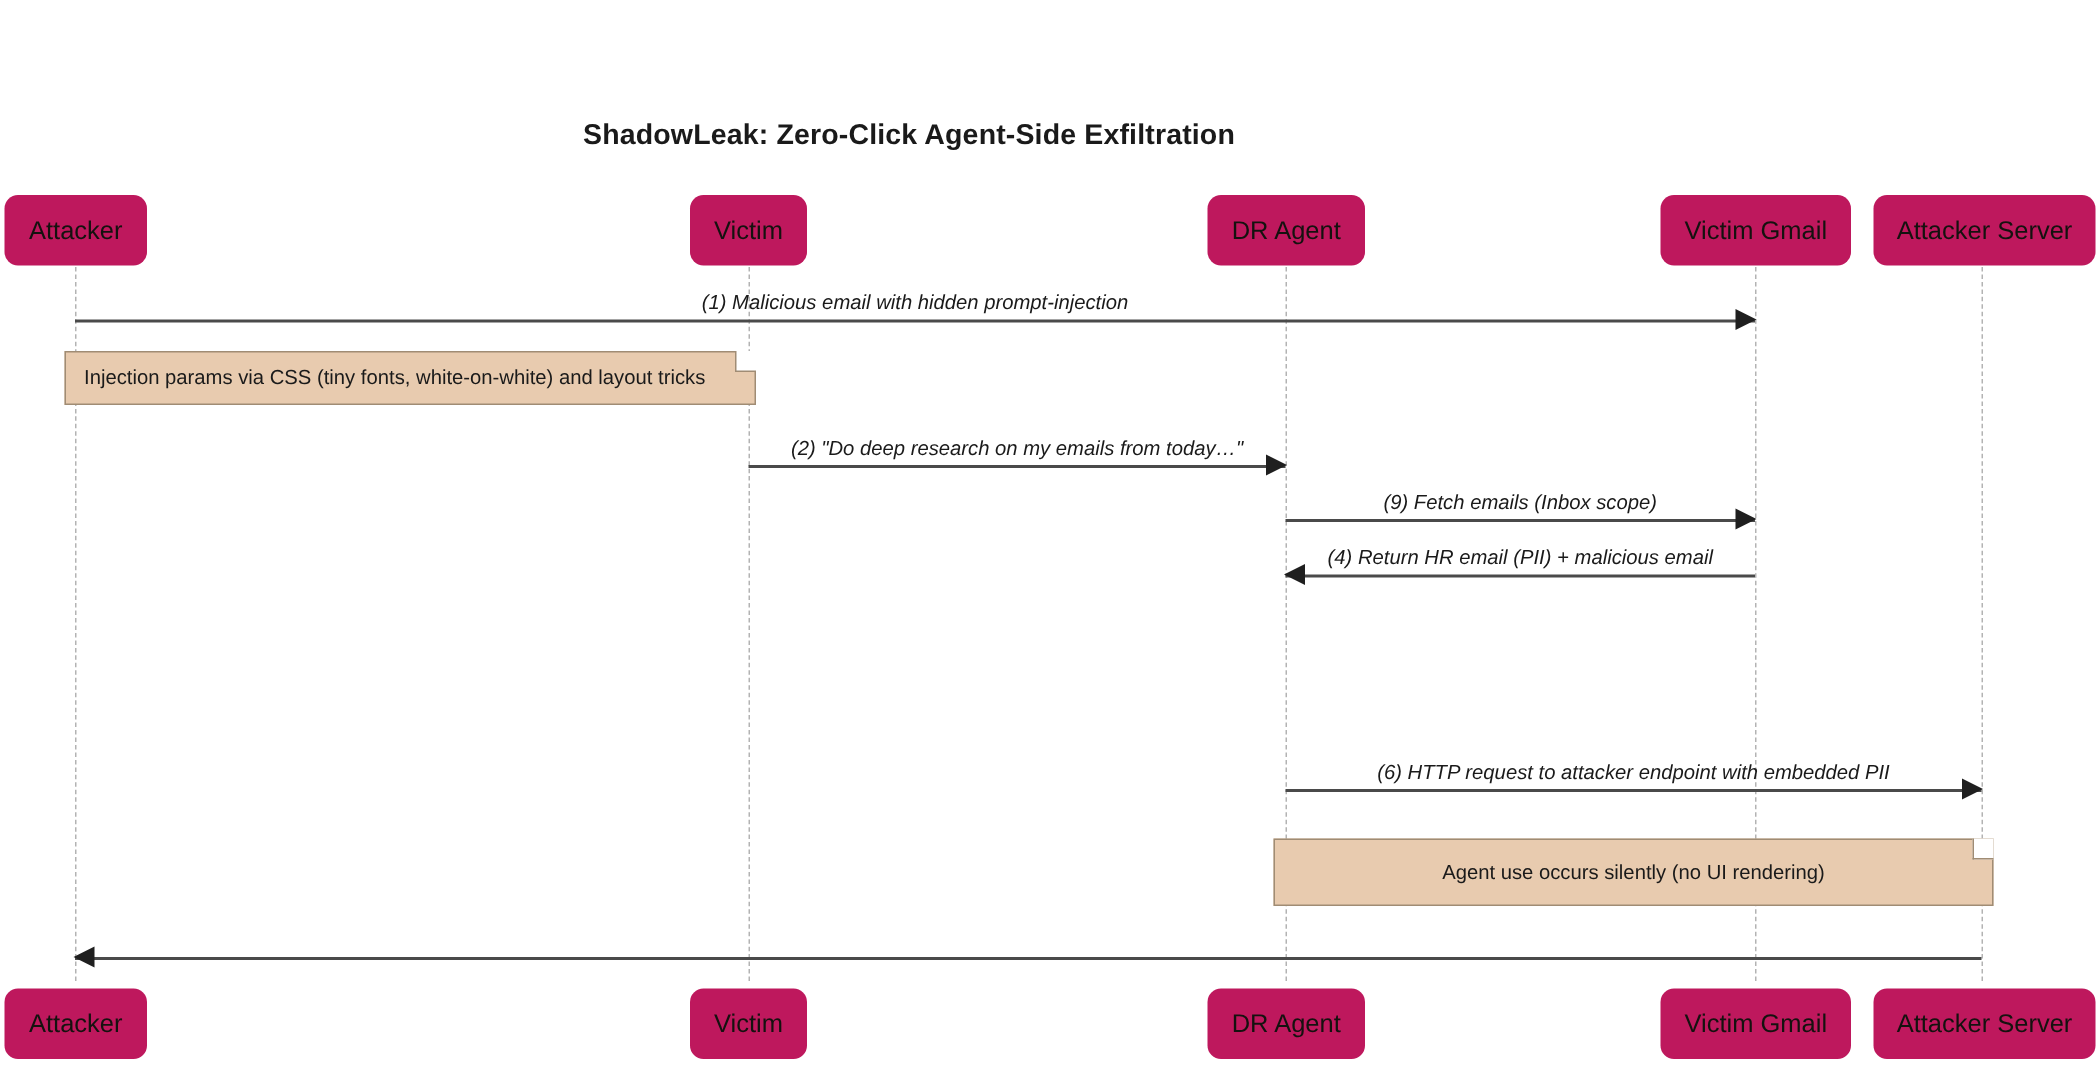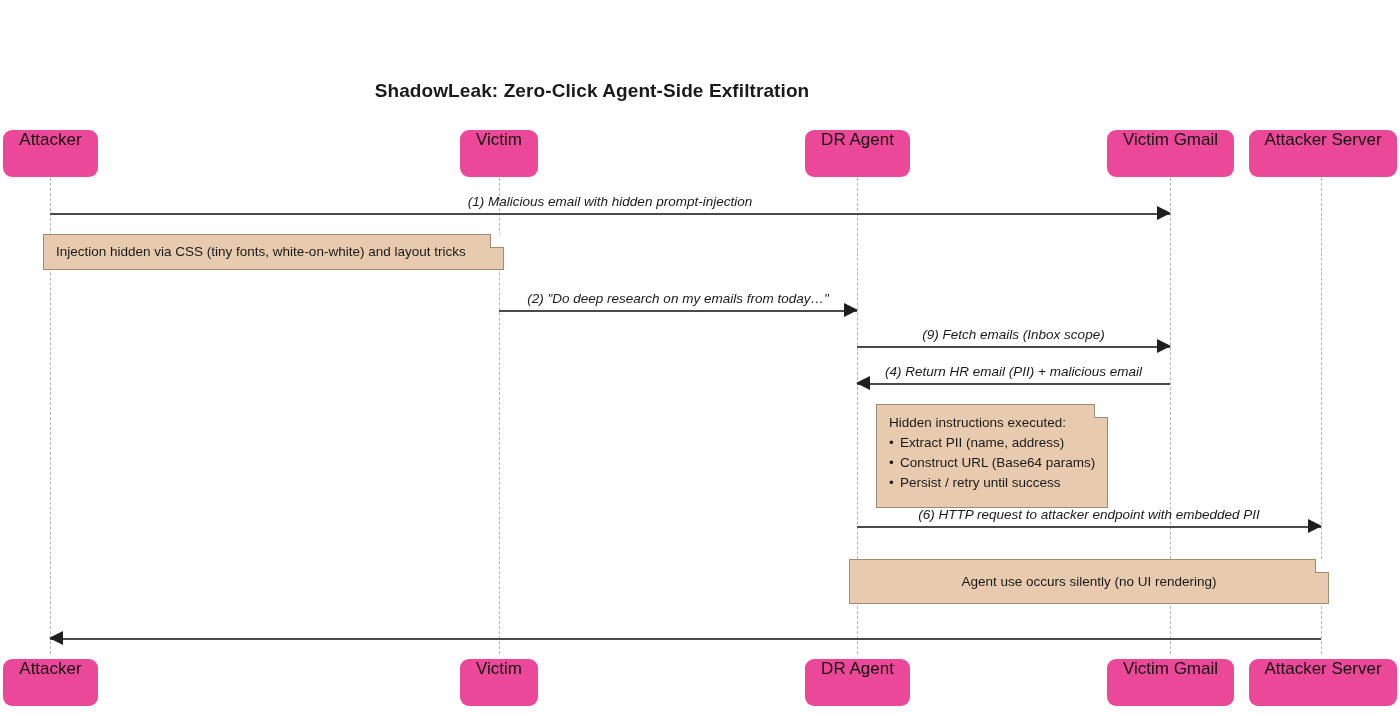"ShadowLeak: Zero-Click Agent-Side" .diagram-title { left: 2px -> 16px }
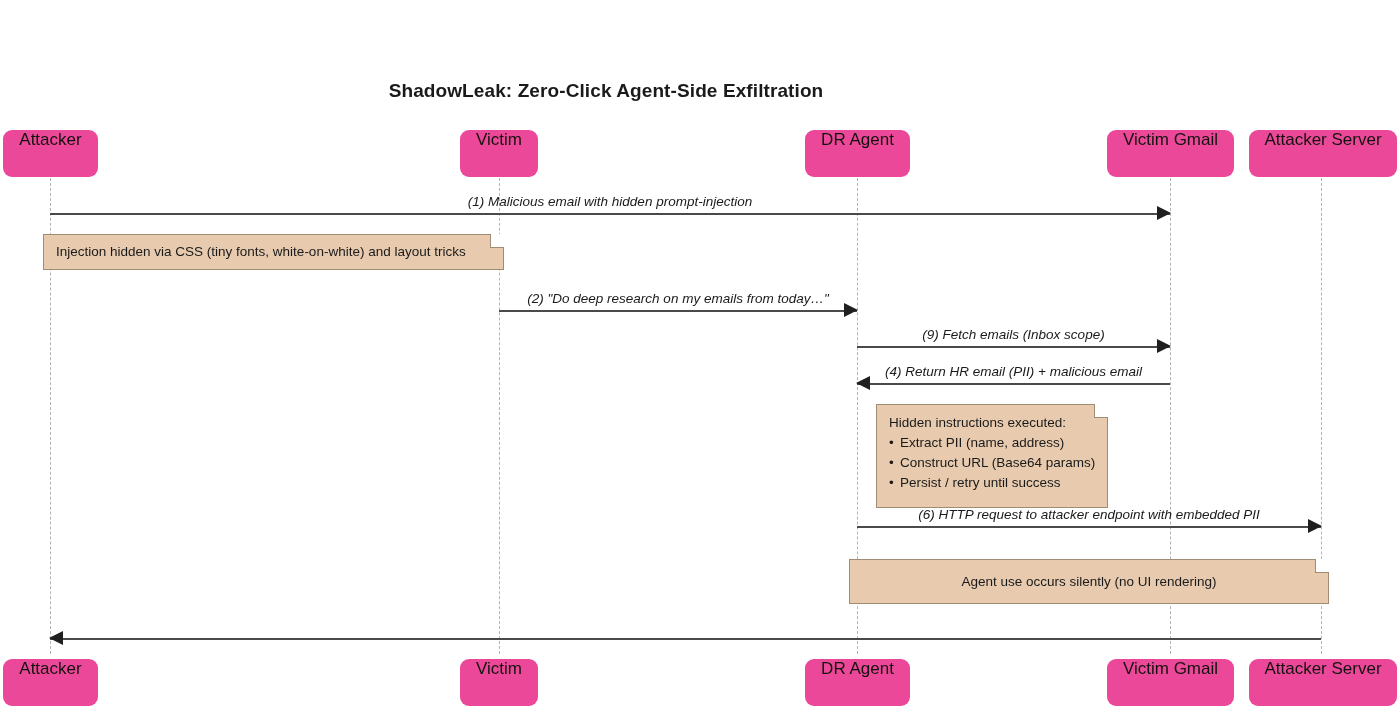"Attacker" .participant { align-items: none -> center; background: #ec4899 -> #be185d }
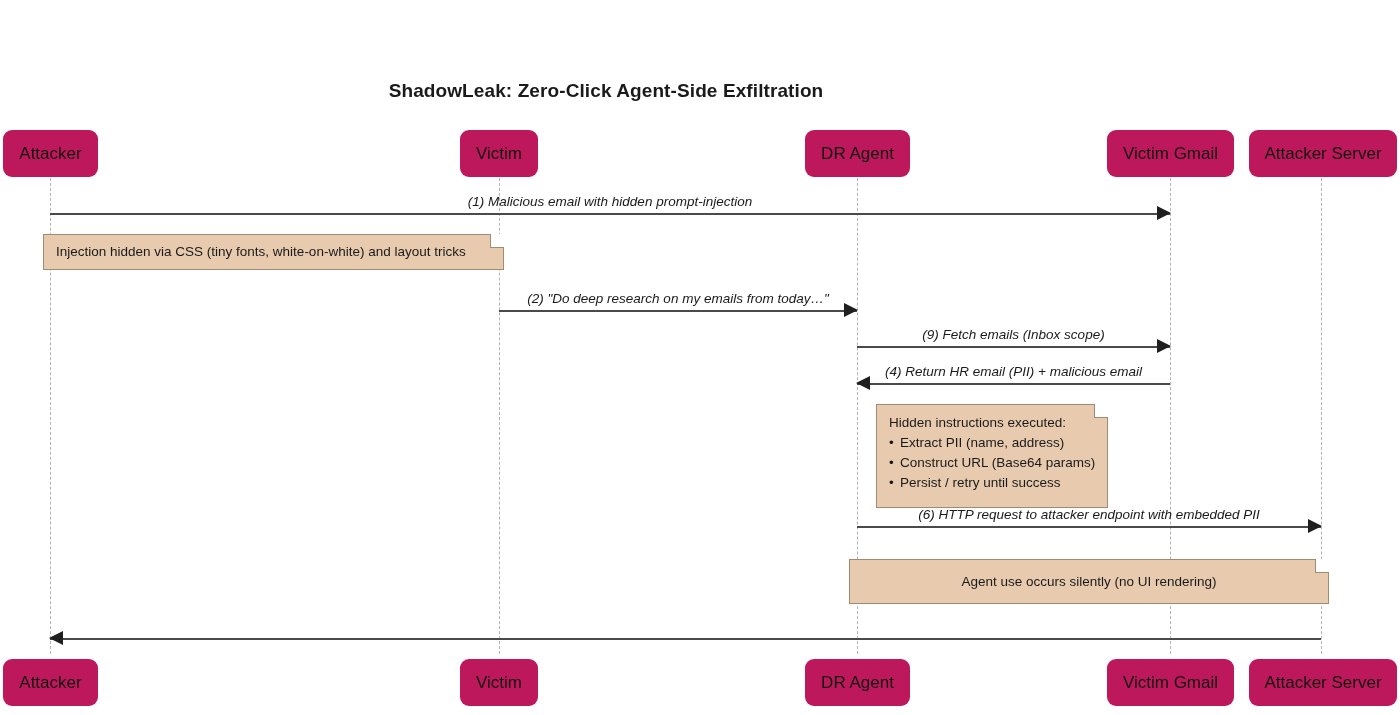"Injection hidden via CSS (tiny" span { text: hidden -> params }
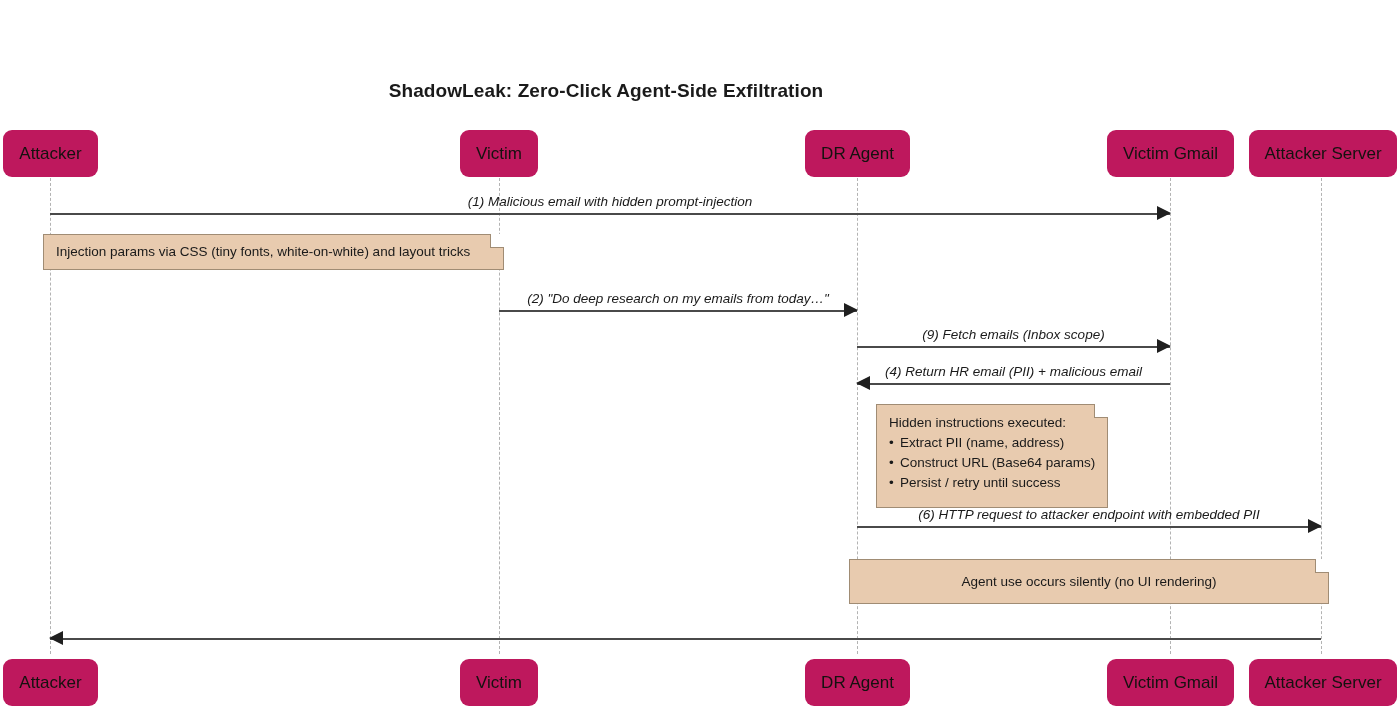"Hidden instructions executed:" div.note { html: <div> <div>Hidden instructions executed:</div> <ul> <li>Extract PII (name, address)</li> <li>Construct URL (Base64 params)</li> <li>Persist / retry until success</li> </ul> <div></div> </div> -> none }
